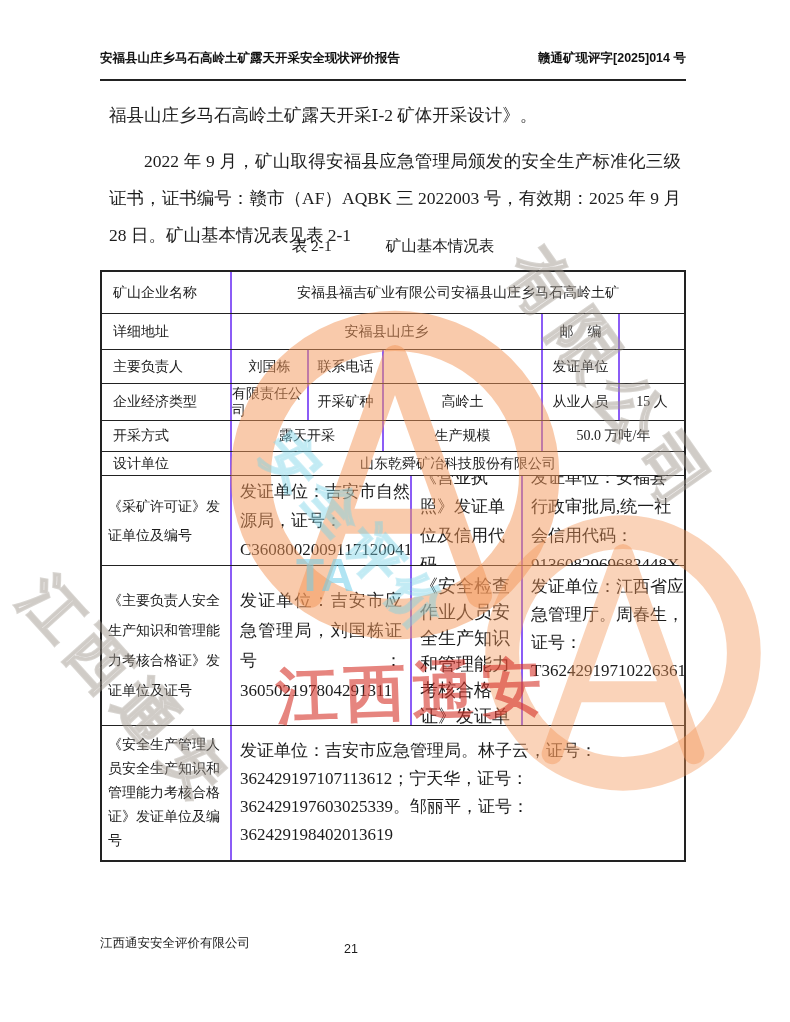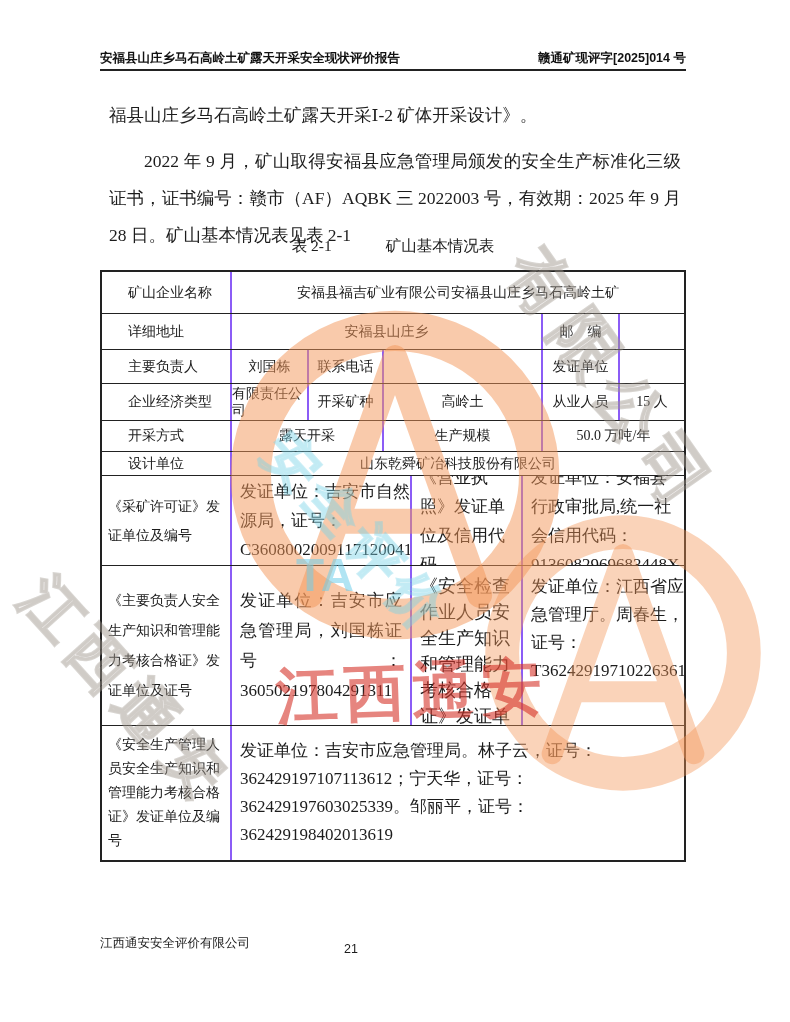"安福县山庄乡马石高岭土矿露天开采安全现状评价报告" .header { padding-bottom: 2px -> 12px }
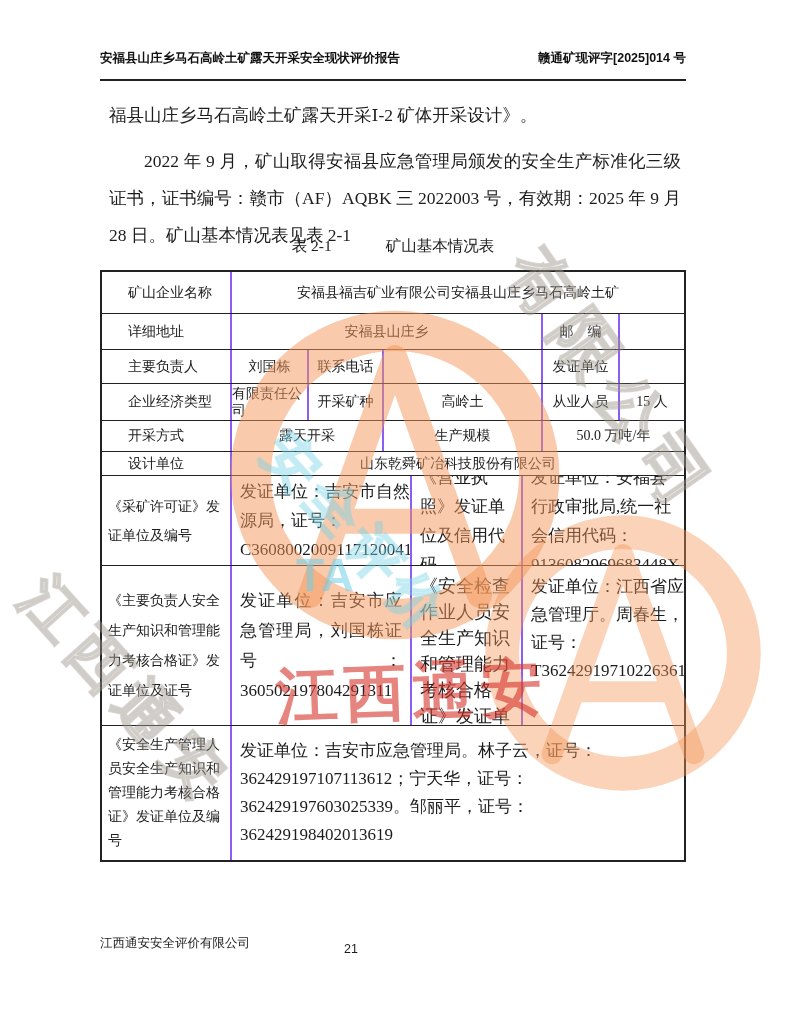"矿山企业名称" .lab { padding-left: 26px -> 11px }
